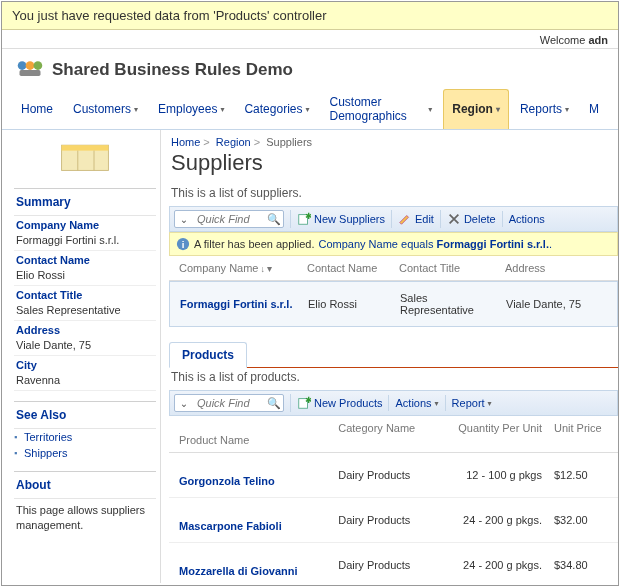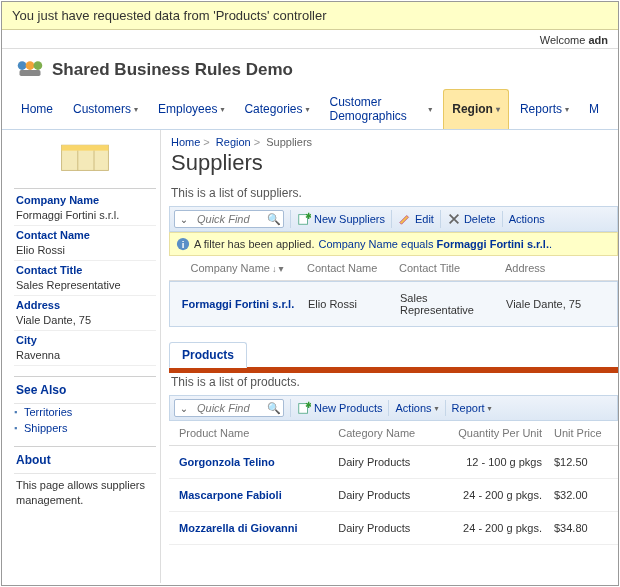"Summary" div.side-title { html: none -> <div>Summary</div> }
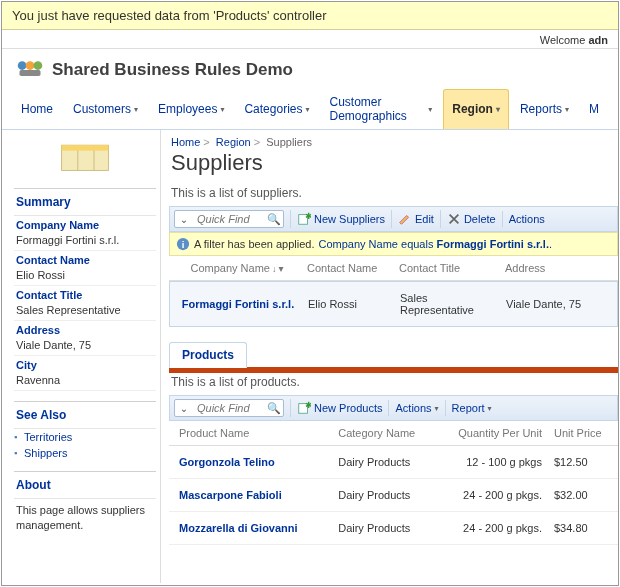"Company Name ↓ ▾" .col-s1 { text-align: center -> none }
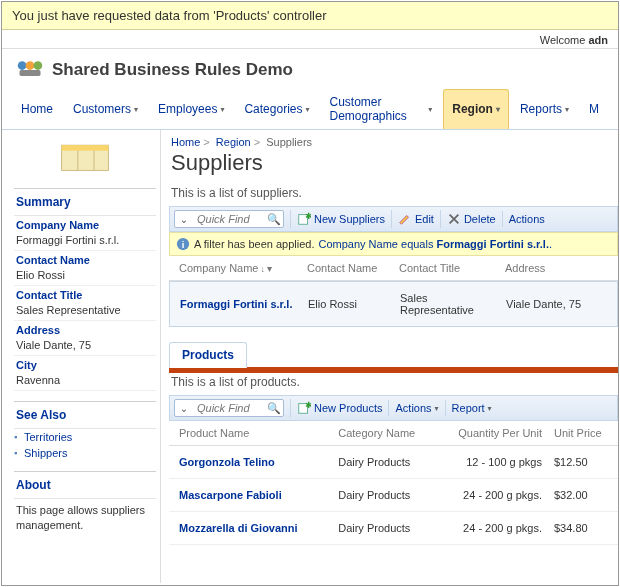"Products" .tabs2 { border-bottom: 6px solid #c2410c -> 1px solid #c2410c }
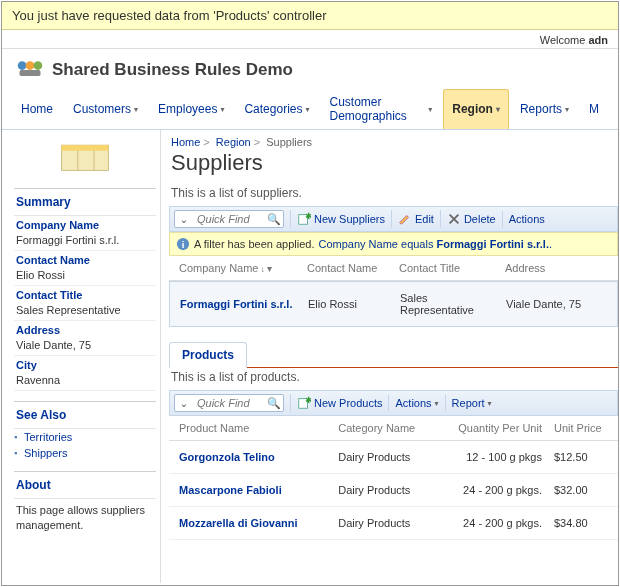"Product Name" .col-p1 { margin-top: none -> 12px }
